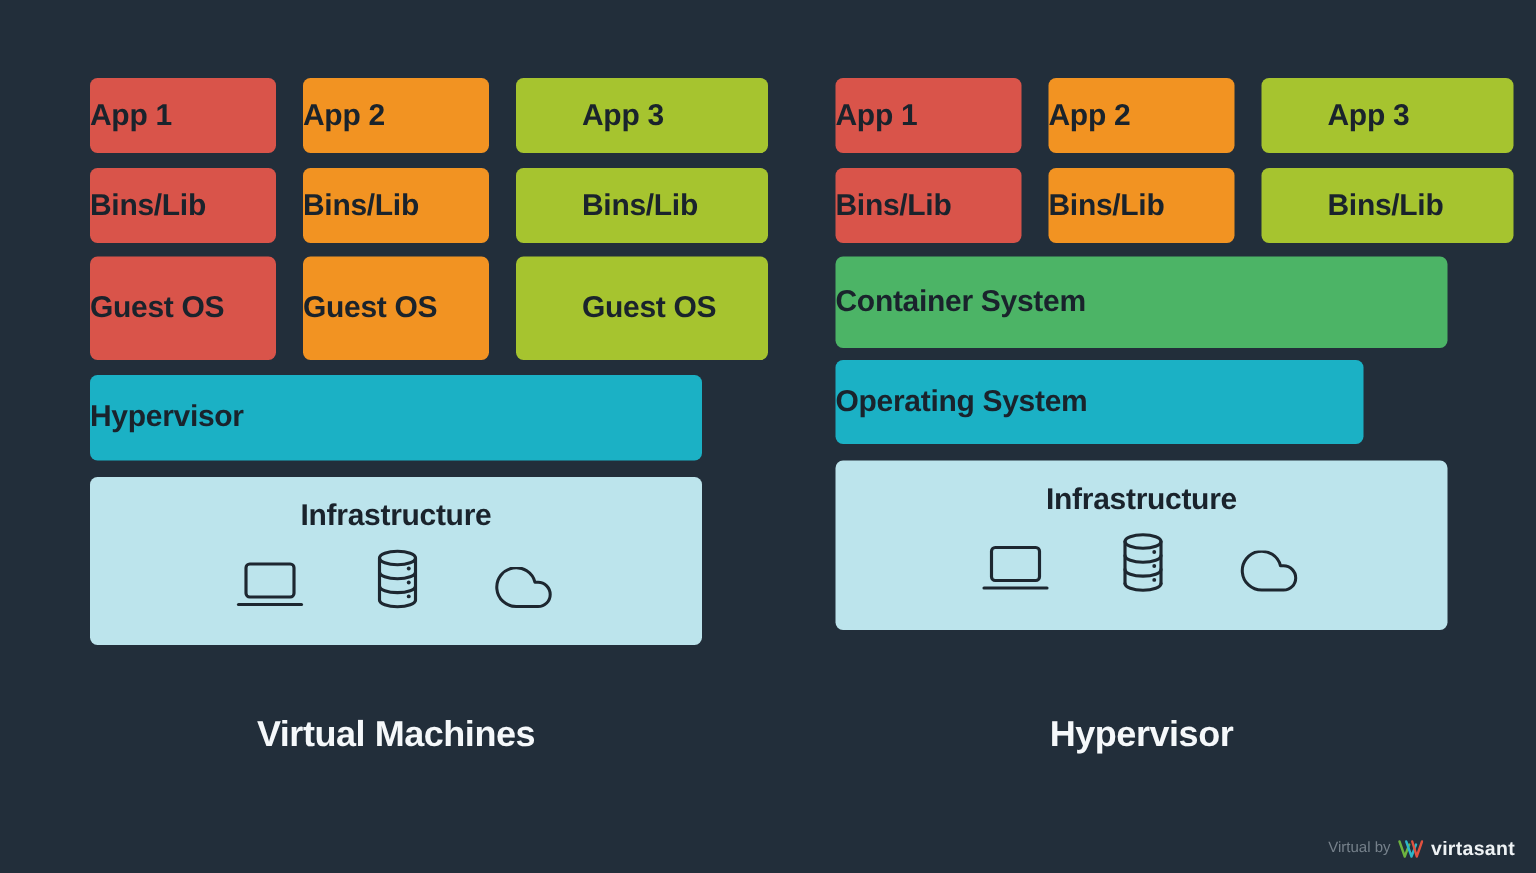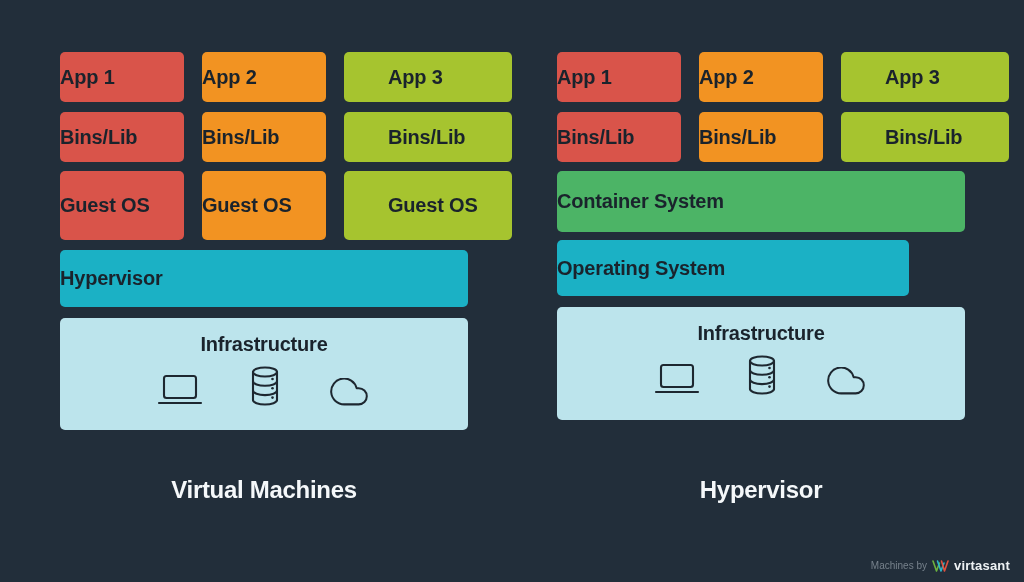"Machines by" span.by { text: Machines -> Virtual }
